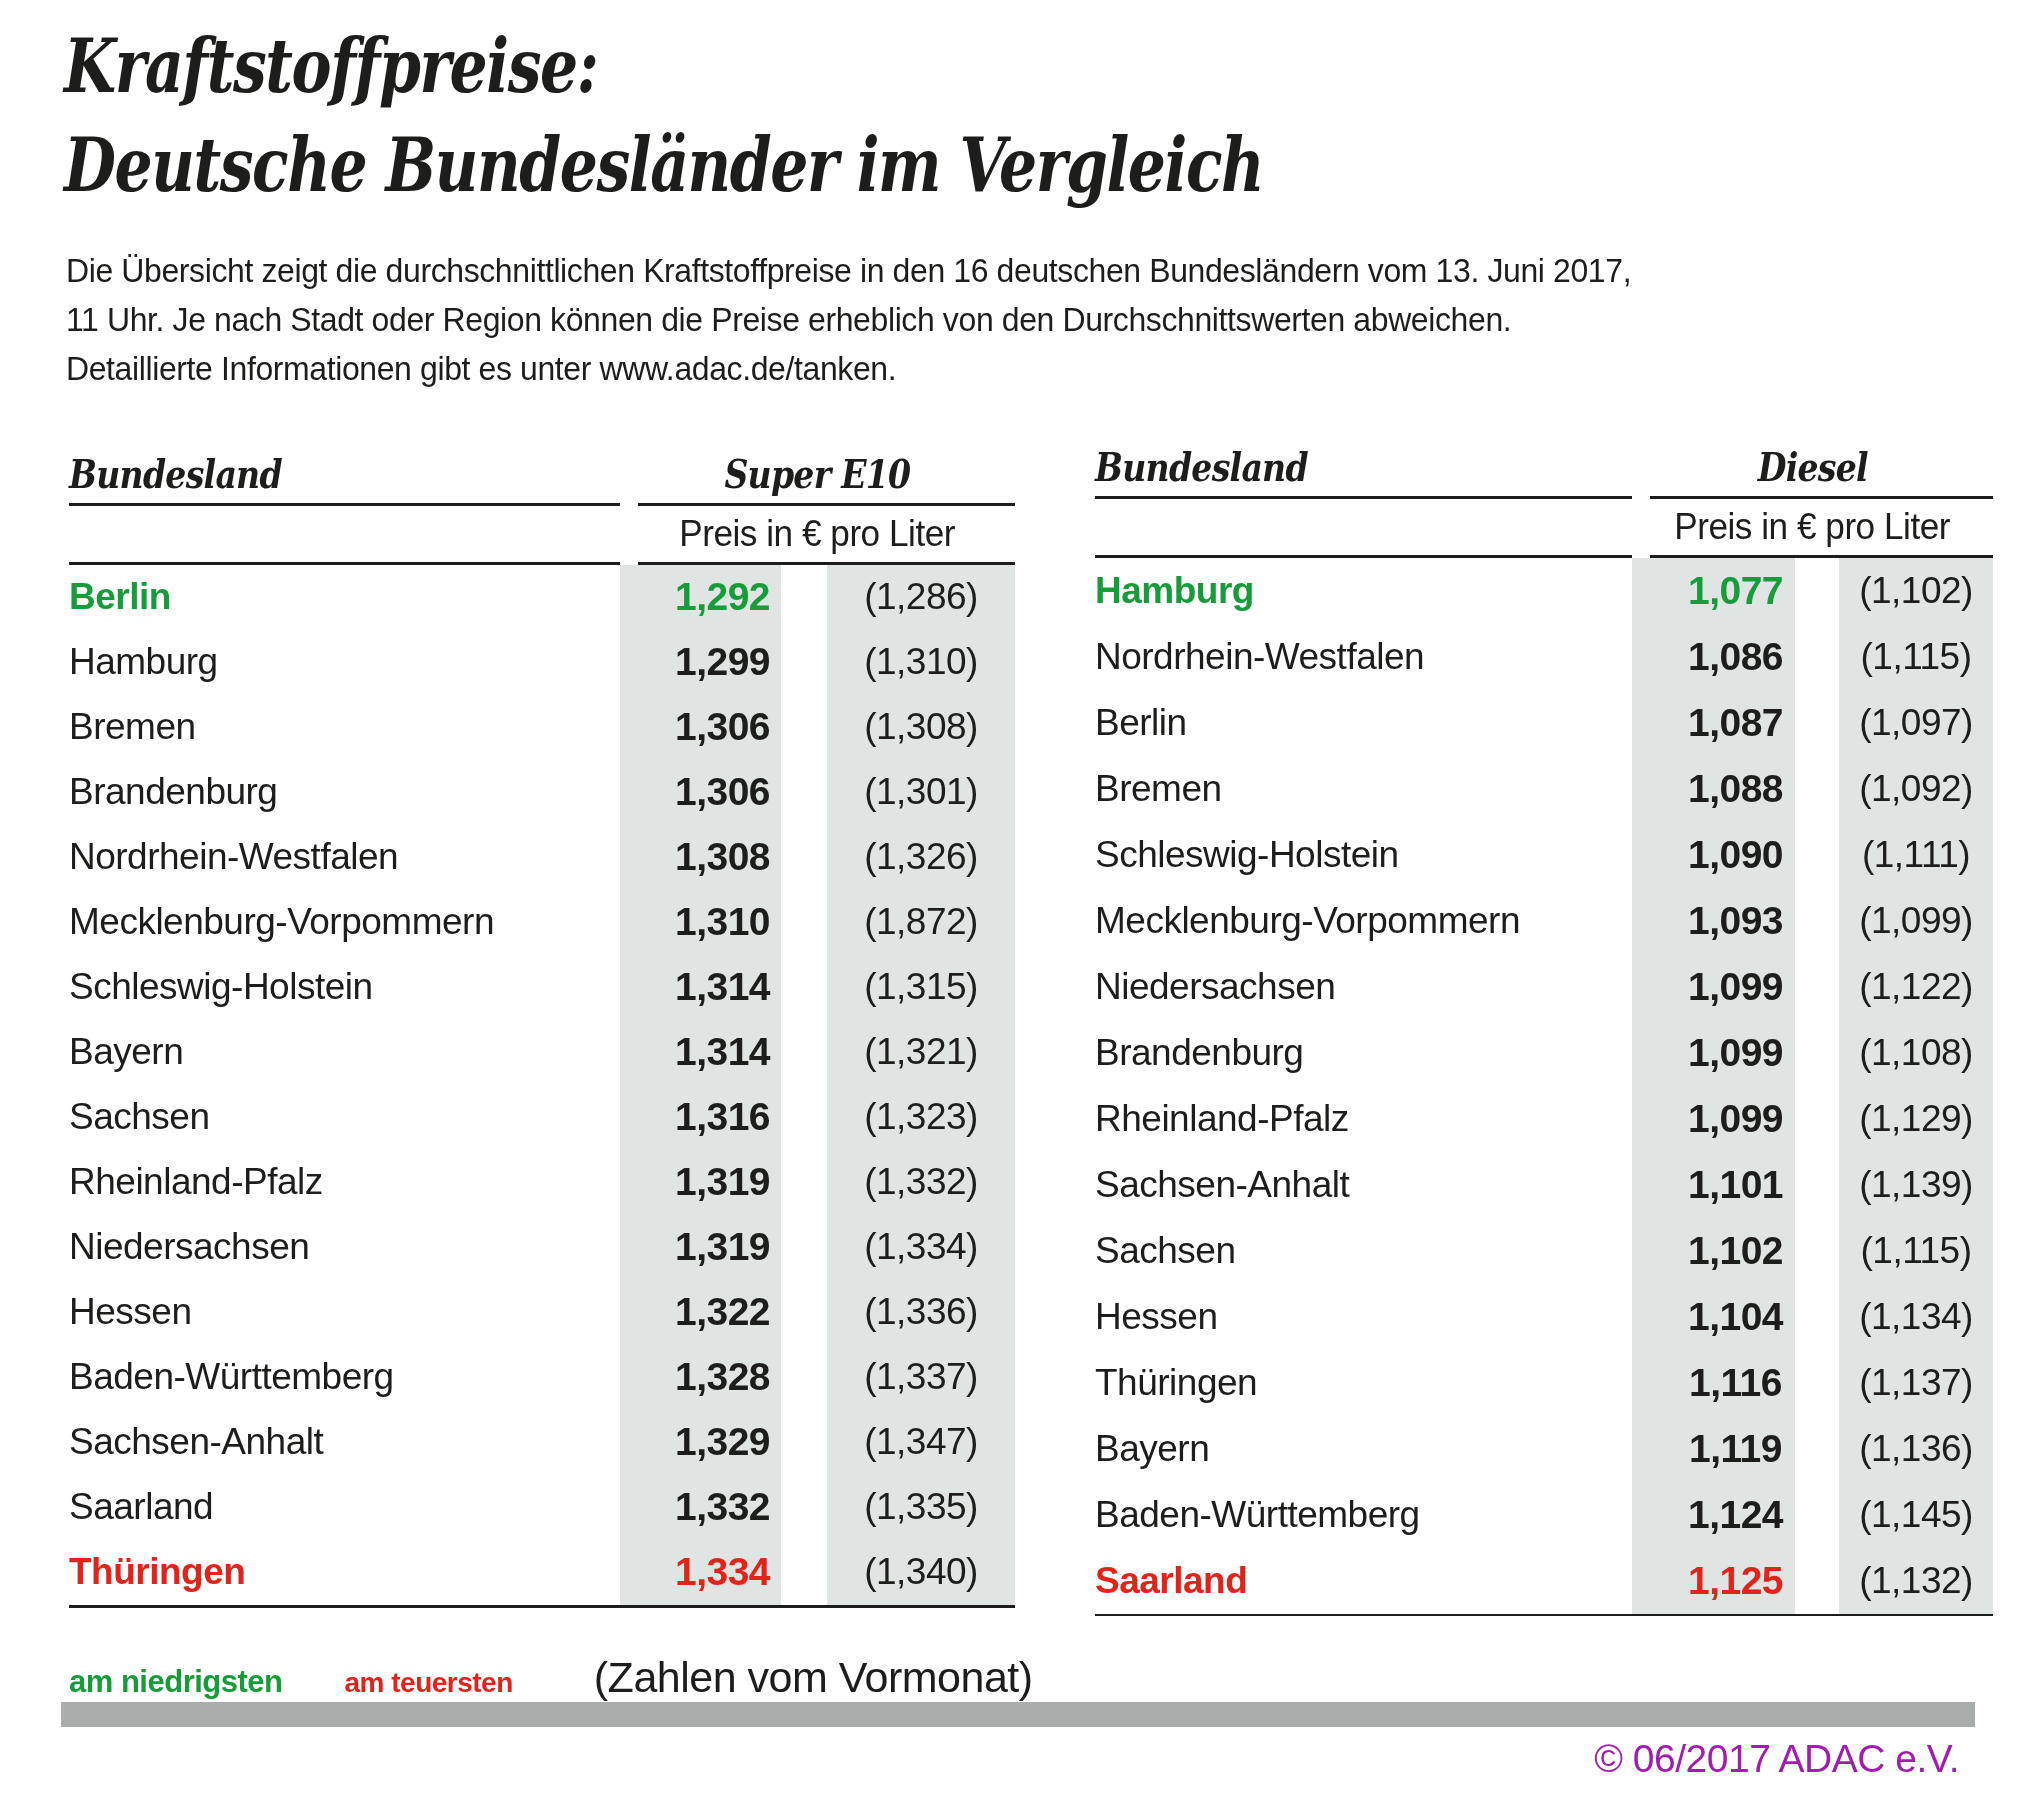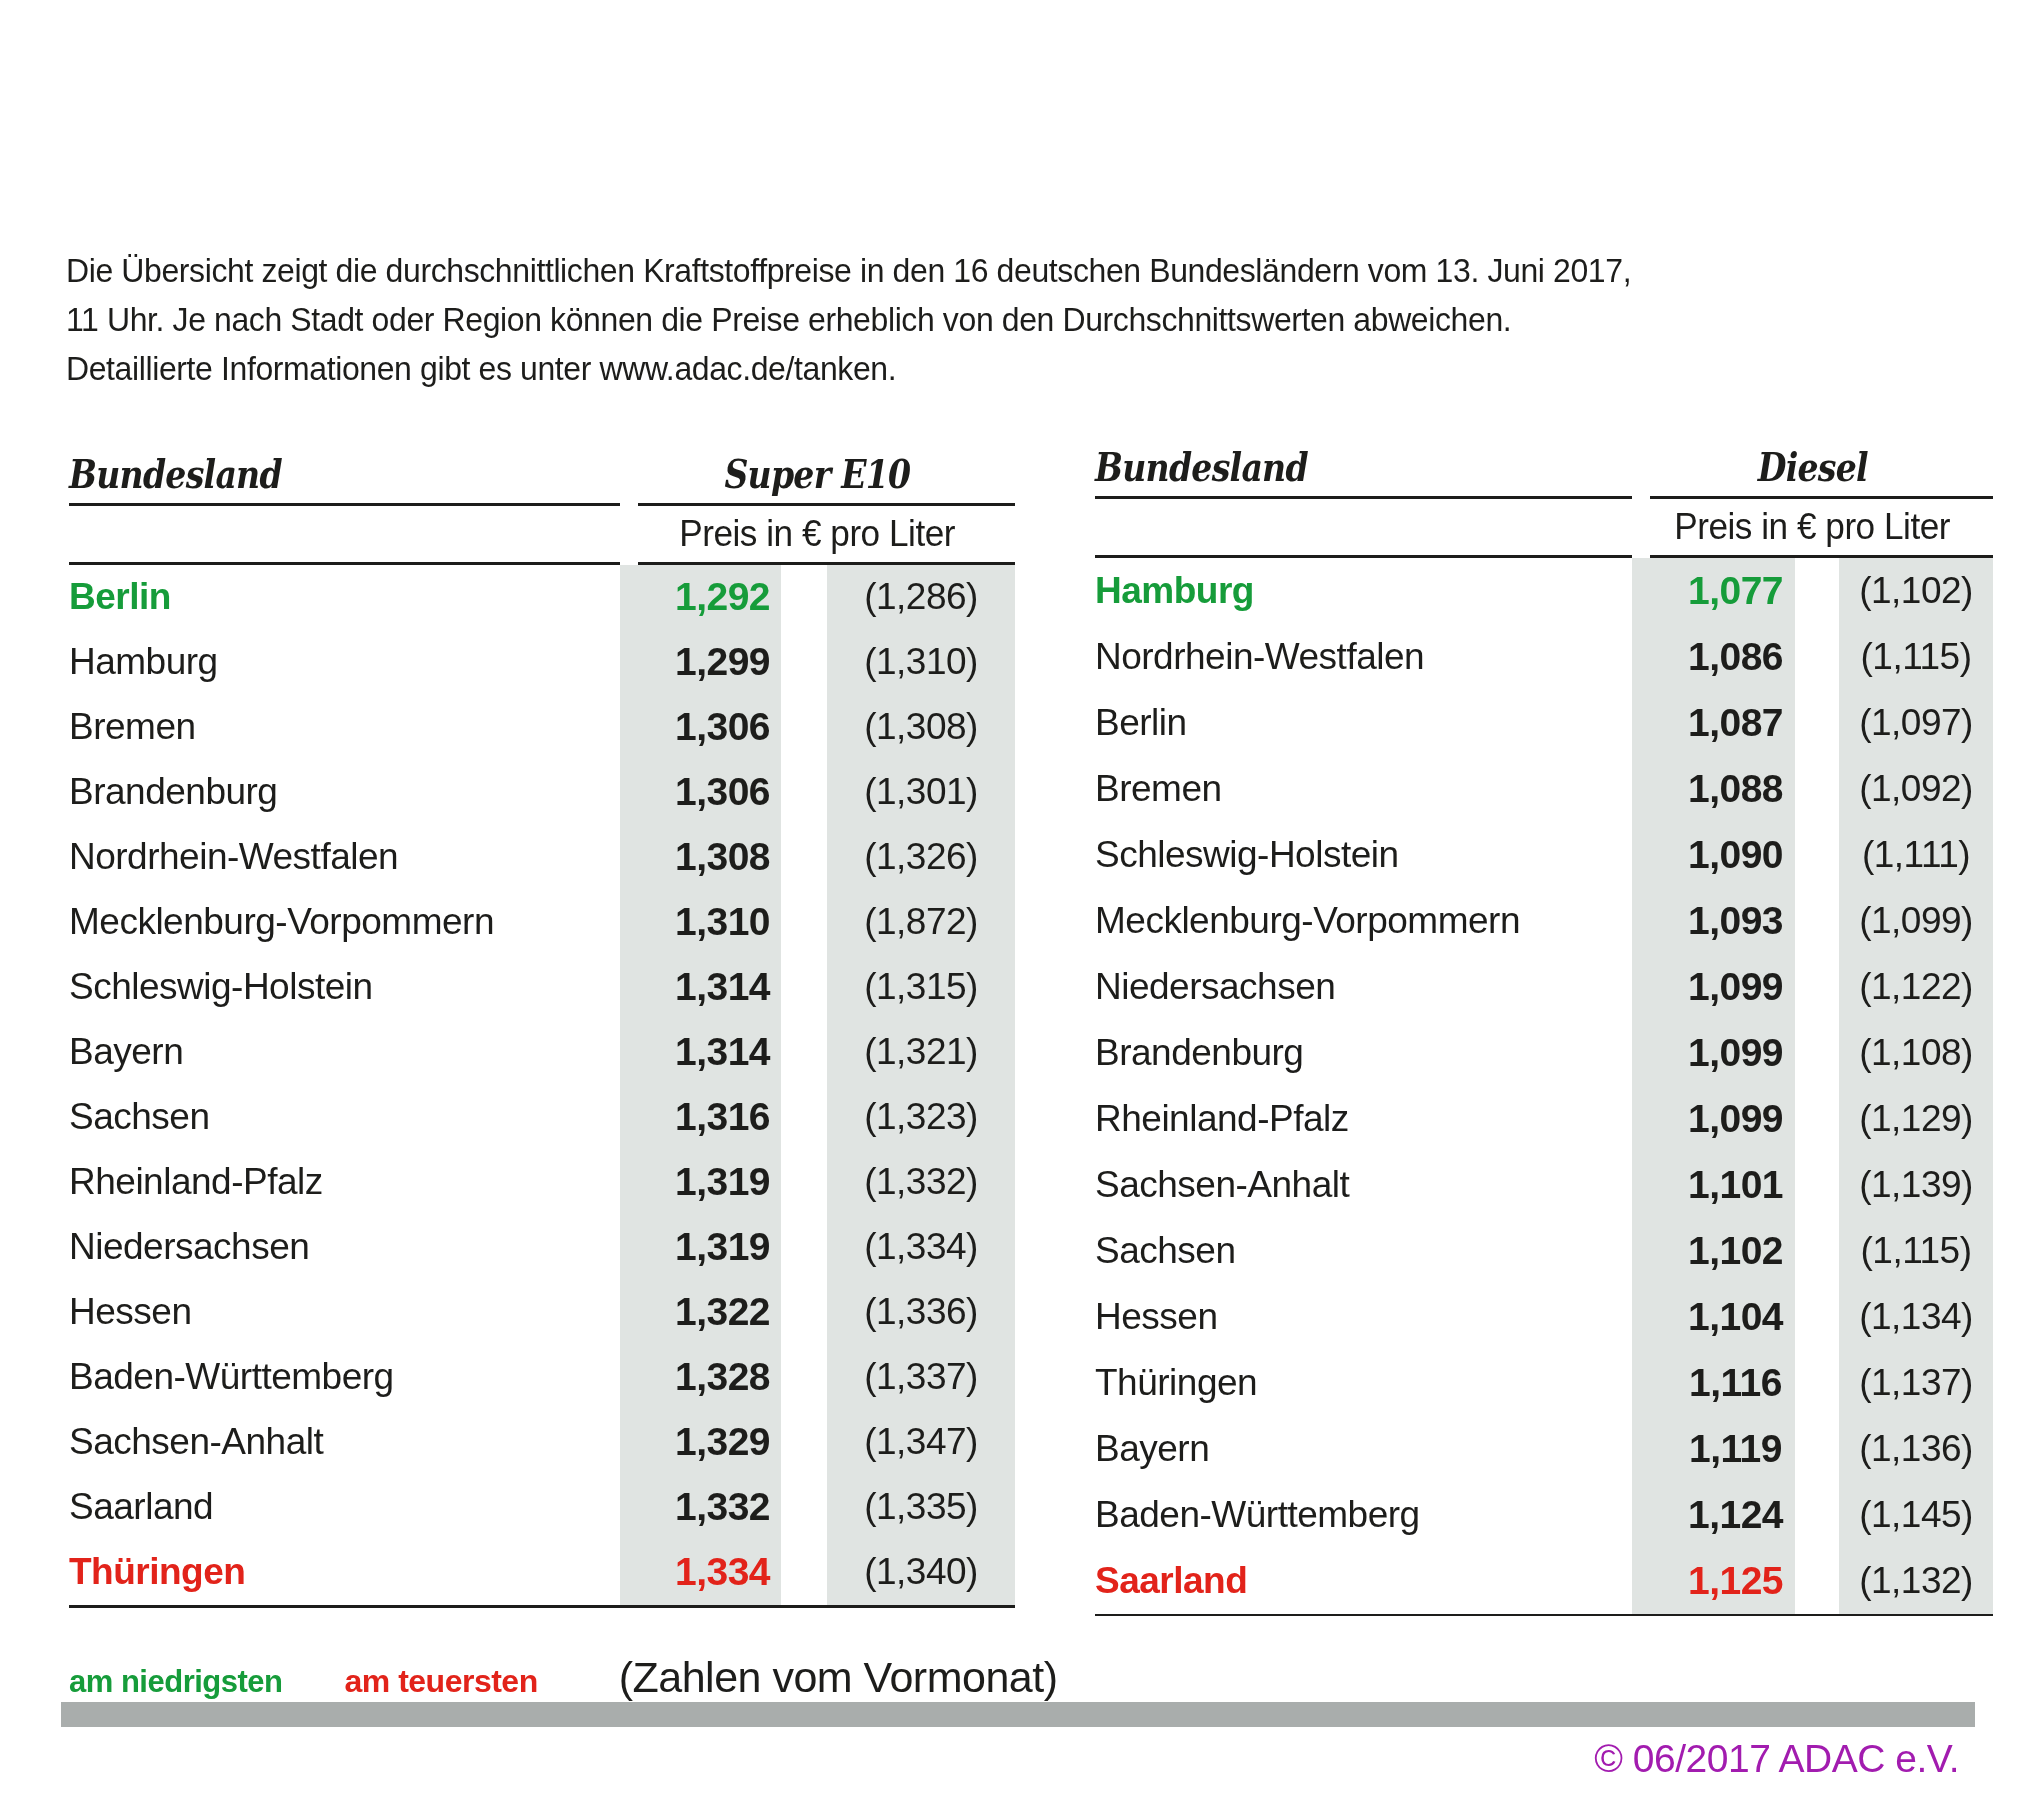"Kraftstoffpreise:" div.title { html: none -> <div> <span>Kraftstoffpreise:</span> <span>Deutsche Bundesländer im Vergleich</span> </div> }
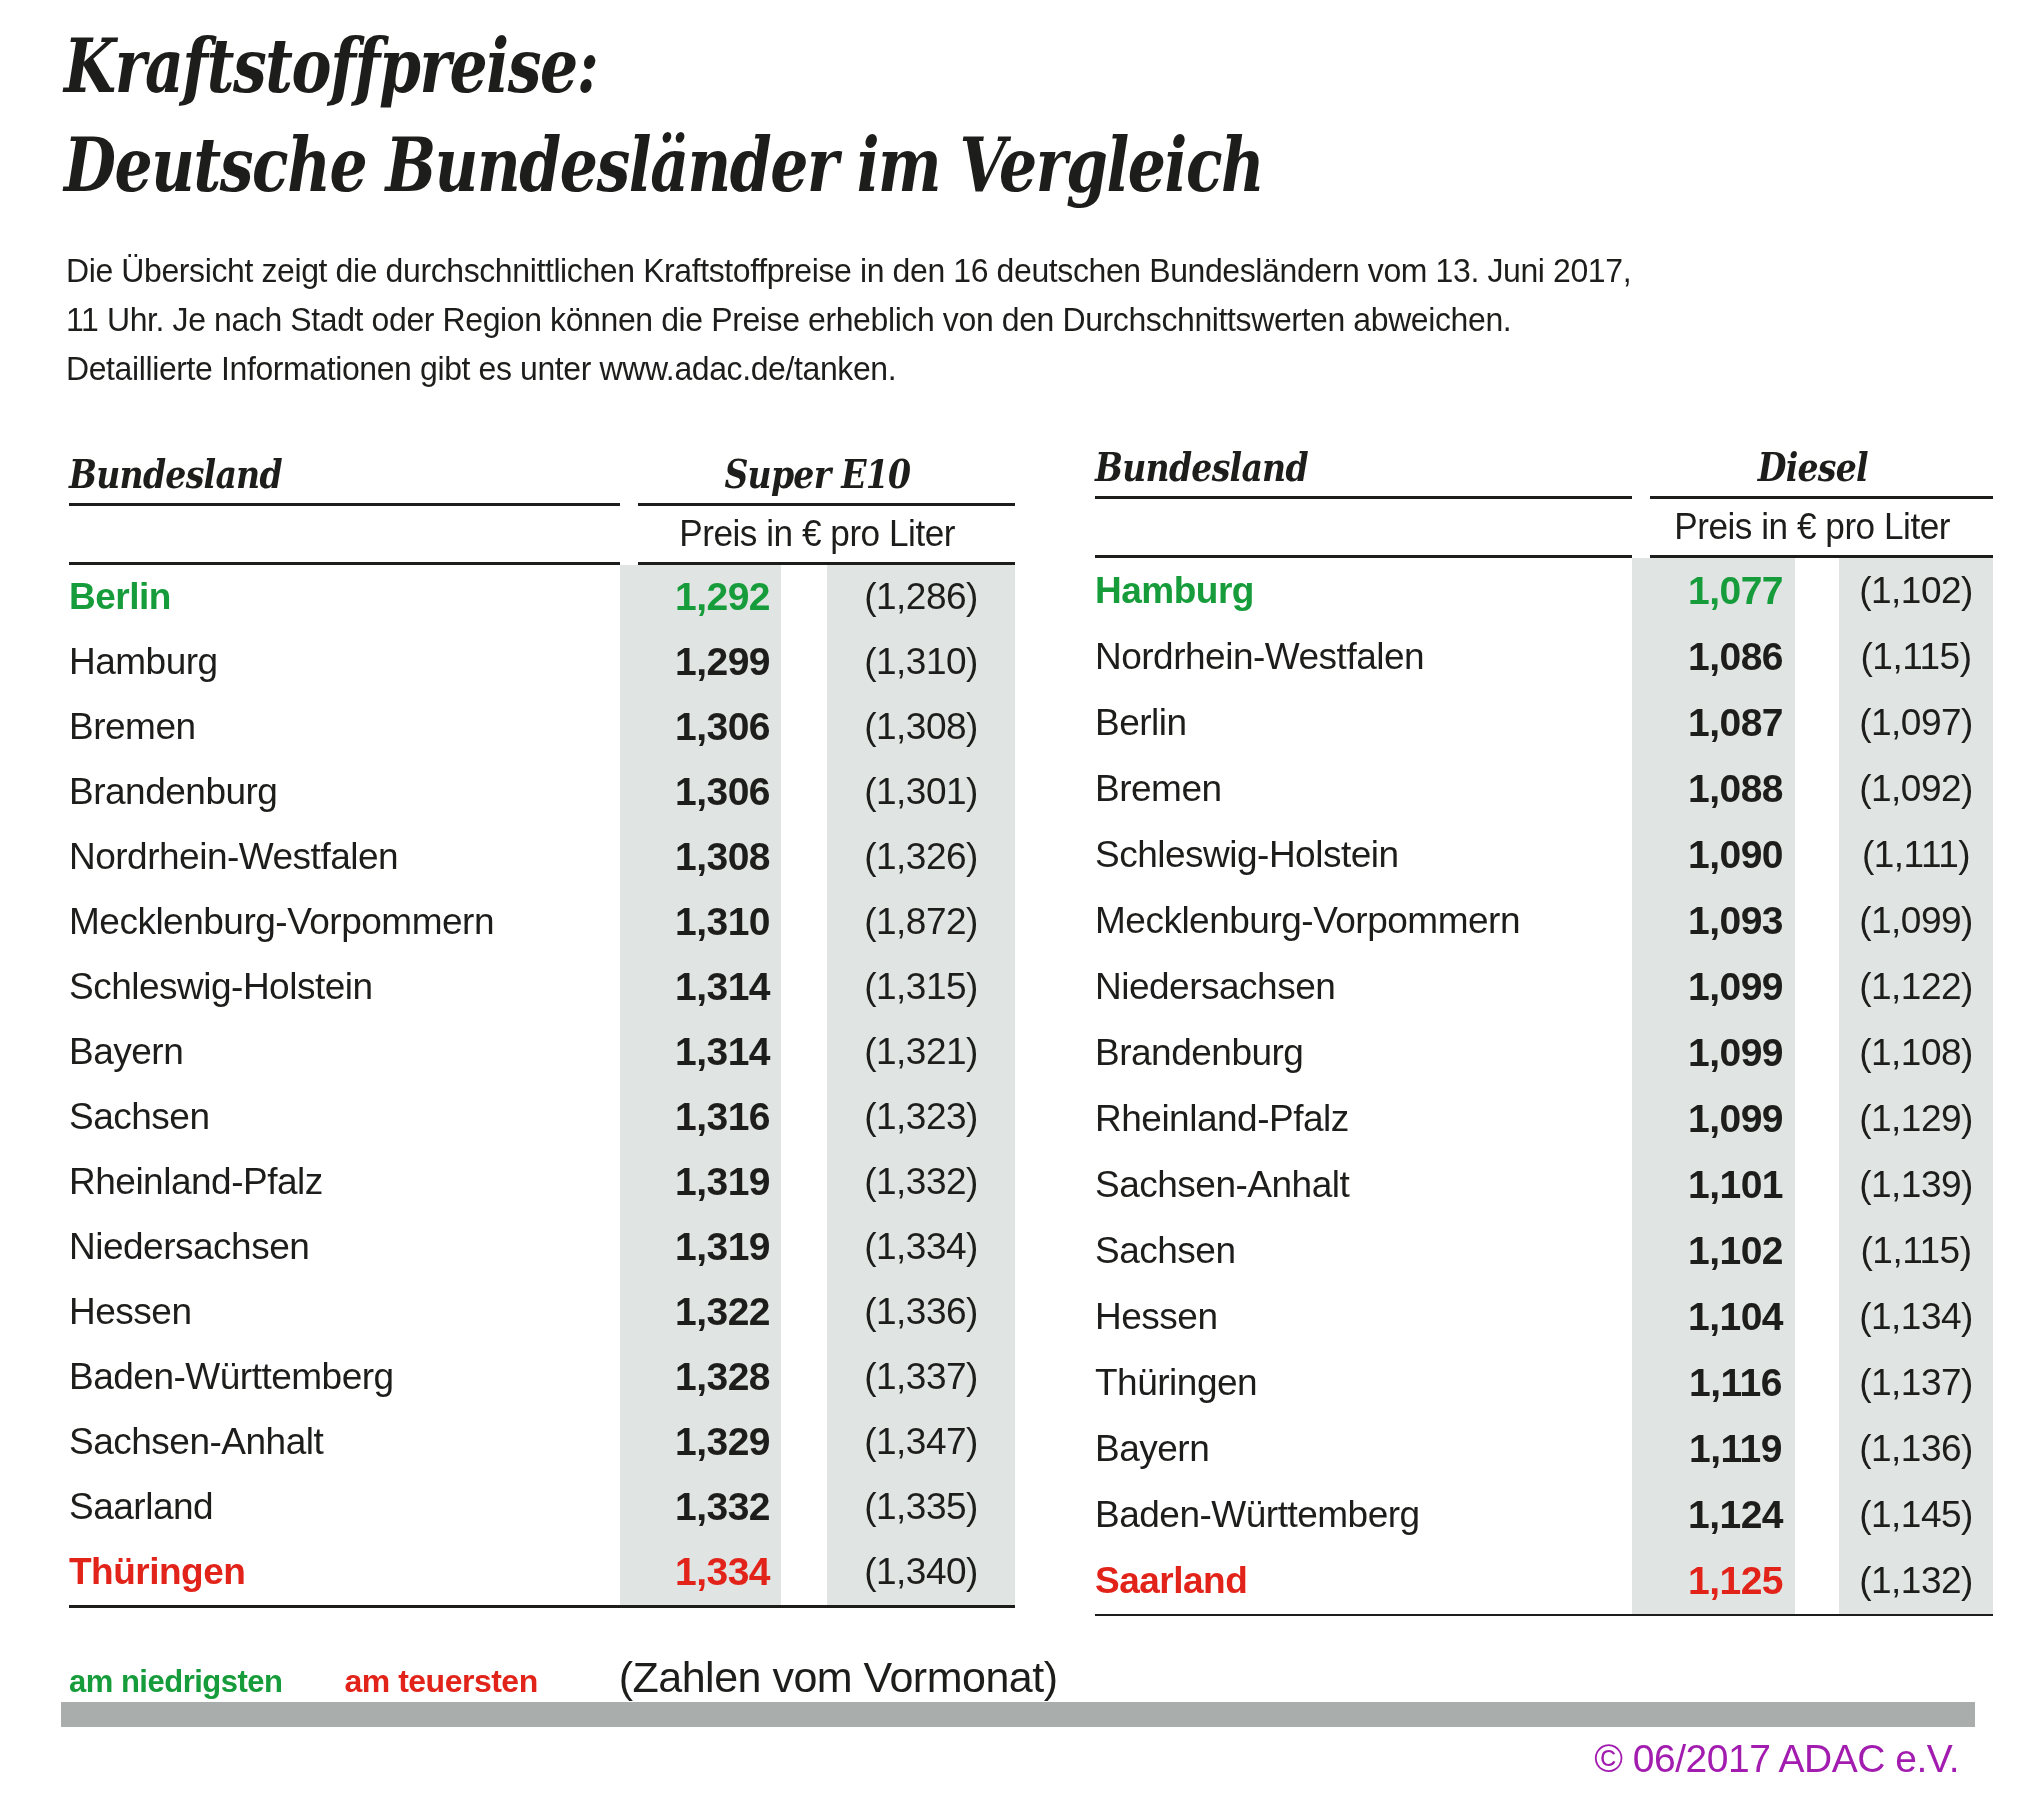"am teuersten" .lg-high { font-size: 32px -> 28px }
